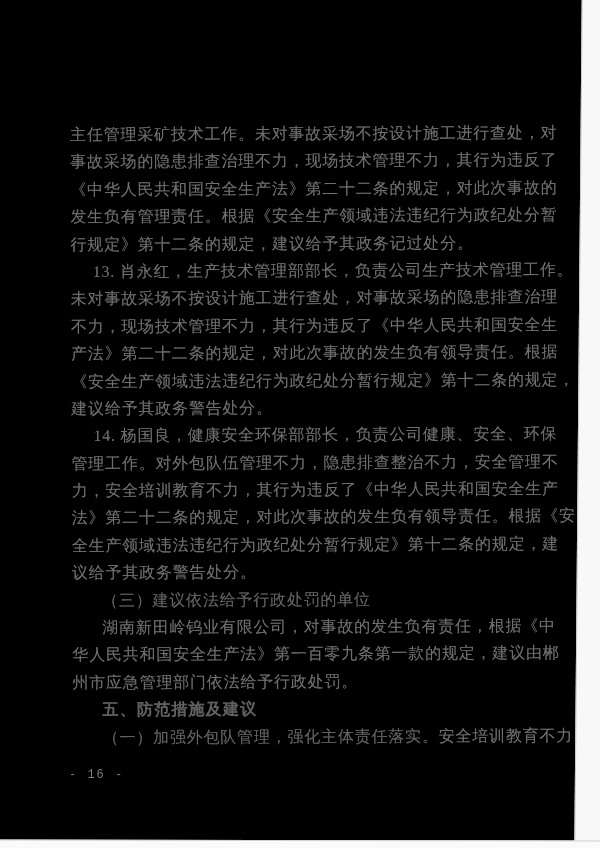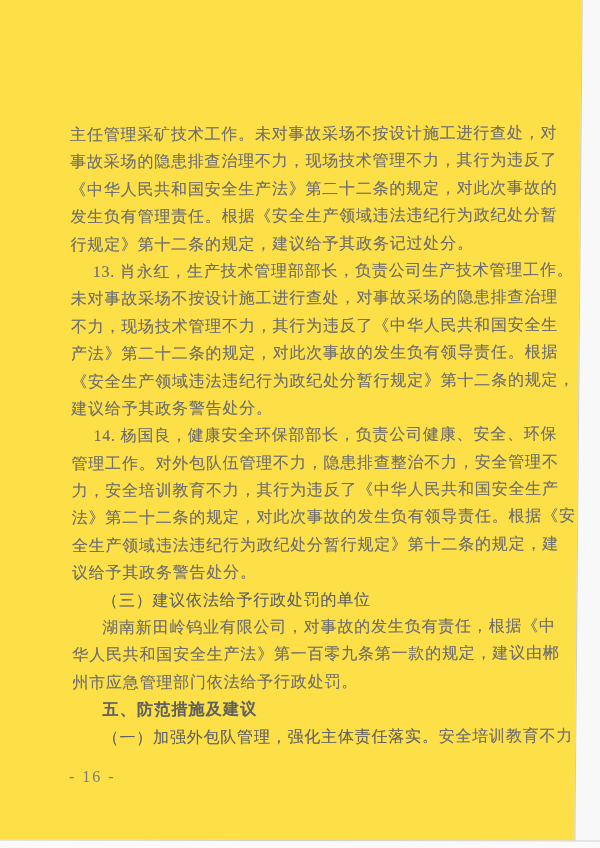"主任管理采矿技术工作。未对事故采场不按设计施工进行查处，对" .screen { background: #fde047 -> #000000 }
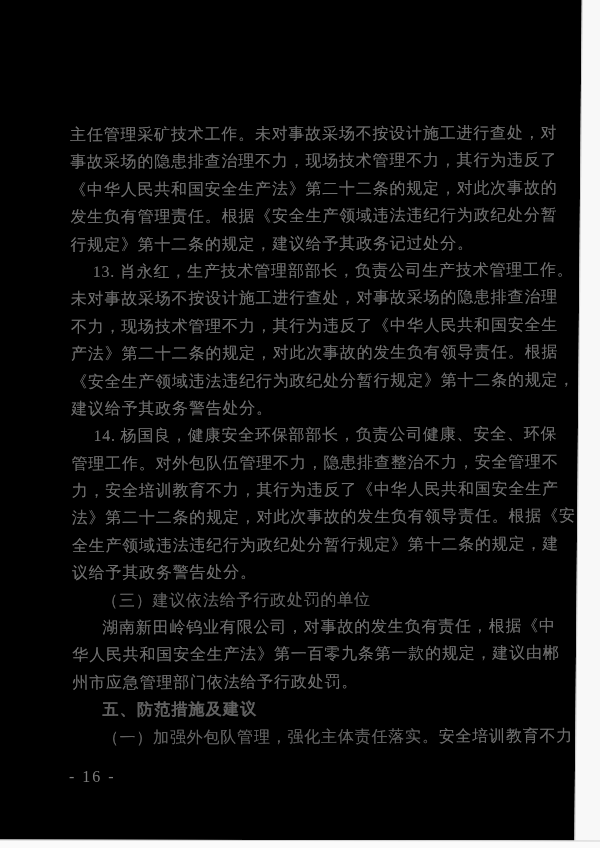"- 16 -" .pagenum { font-family: Liberation Serif, serif -> Liberation Mono, monospace; font-size: 16px -> 12px }
